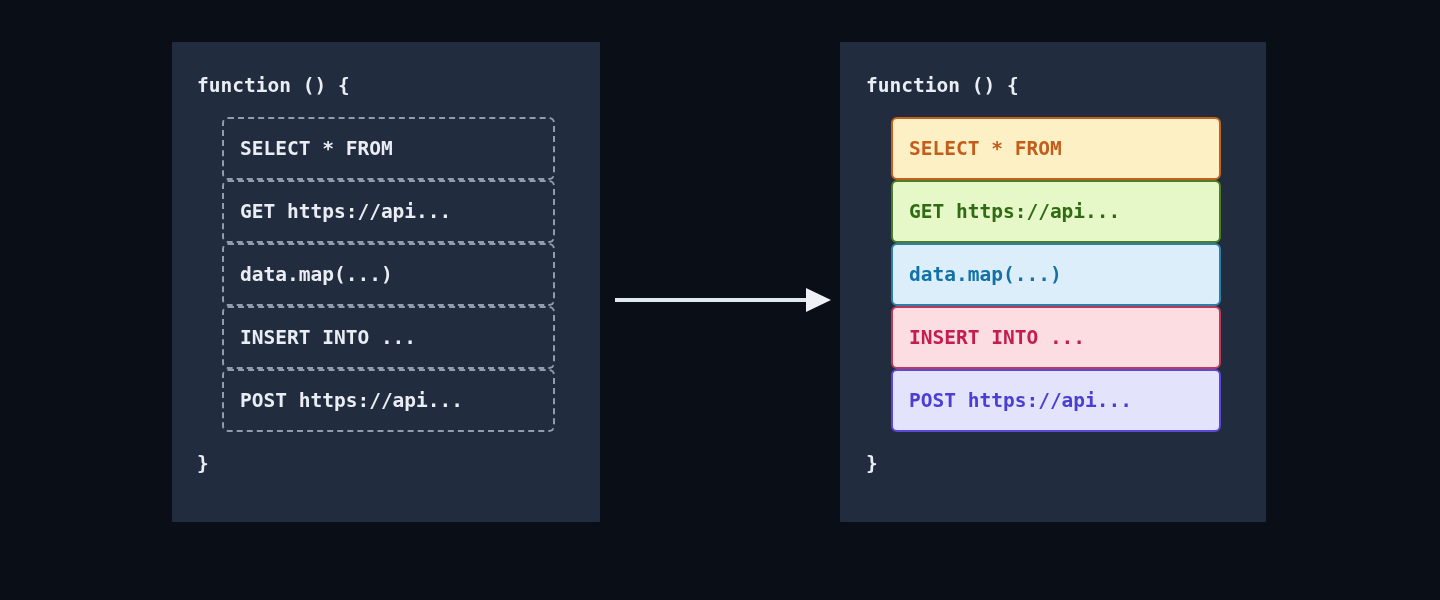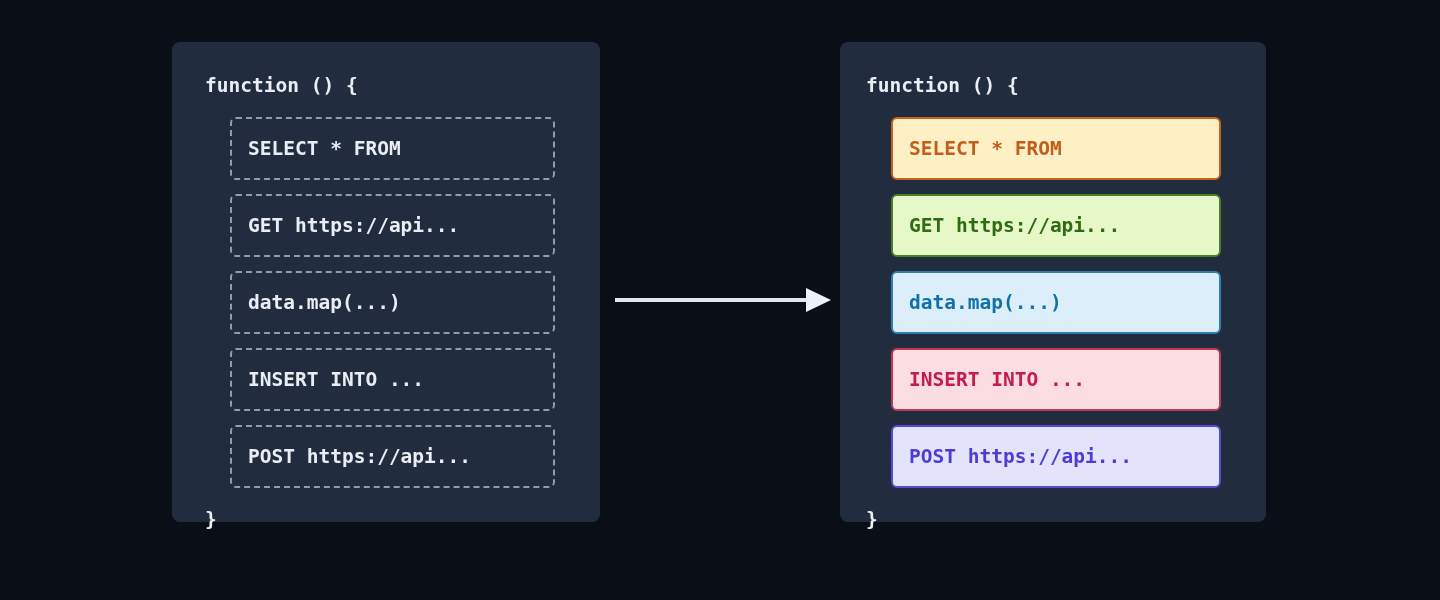"function () {" .panel { border-radius: 8px -> 1px; padding: 30px 45px 0 33px -> 30px 45px 0 25px }
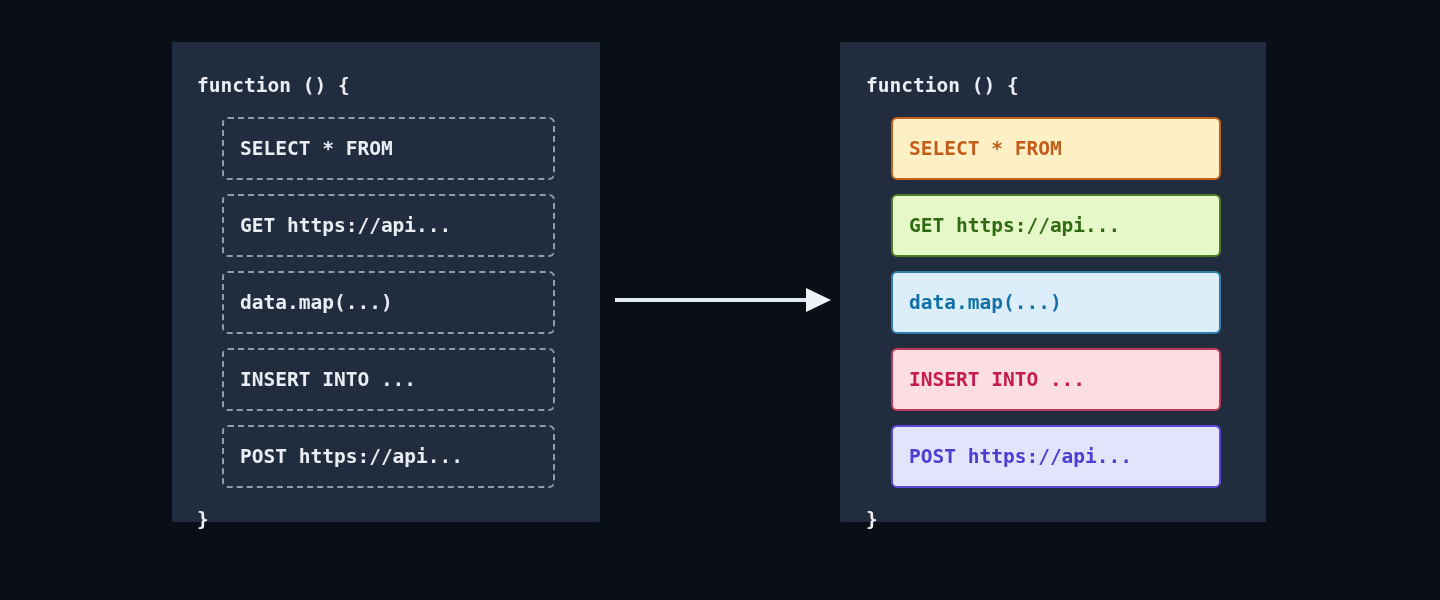"SELECT * FROM" .boxes { gap: 14px -> none }
